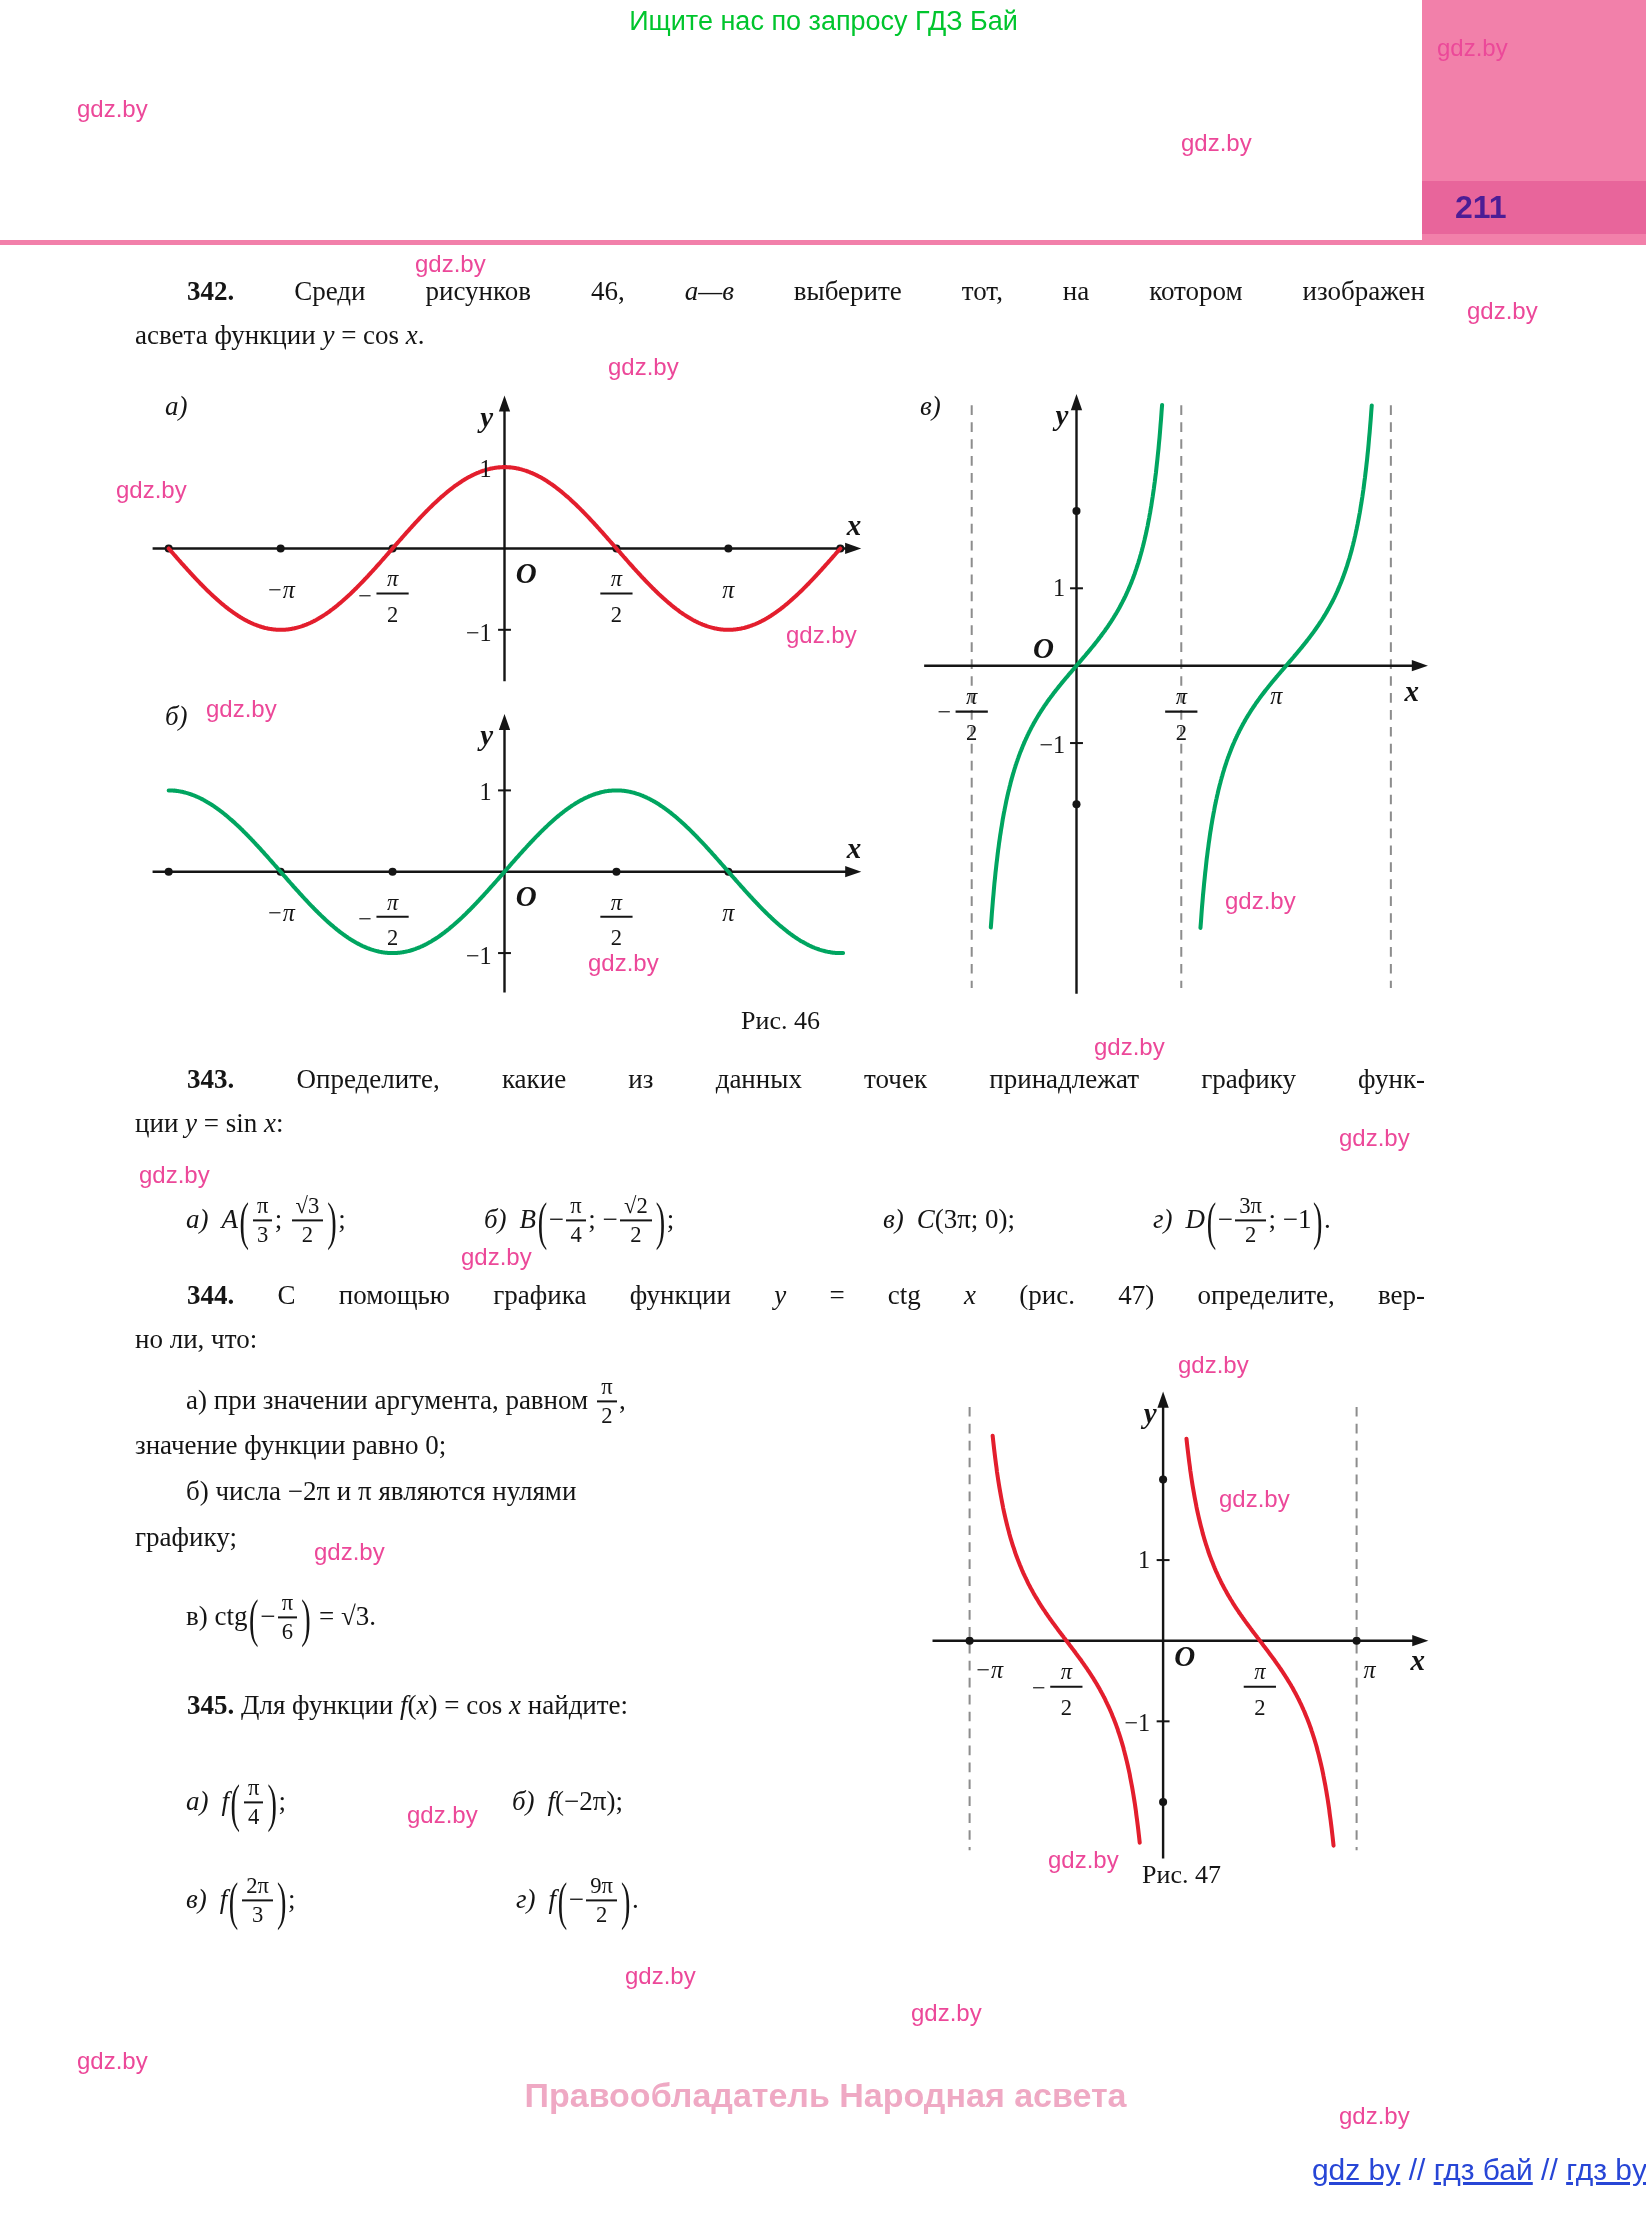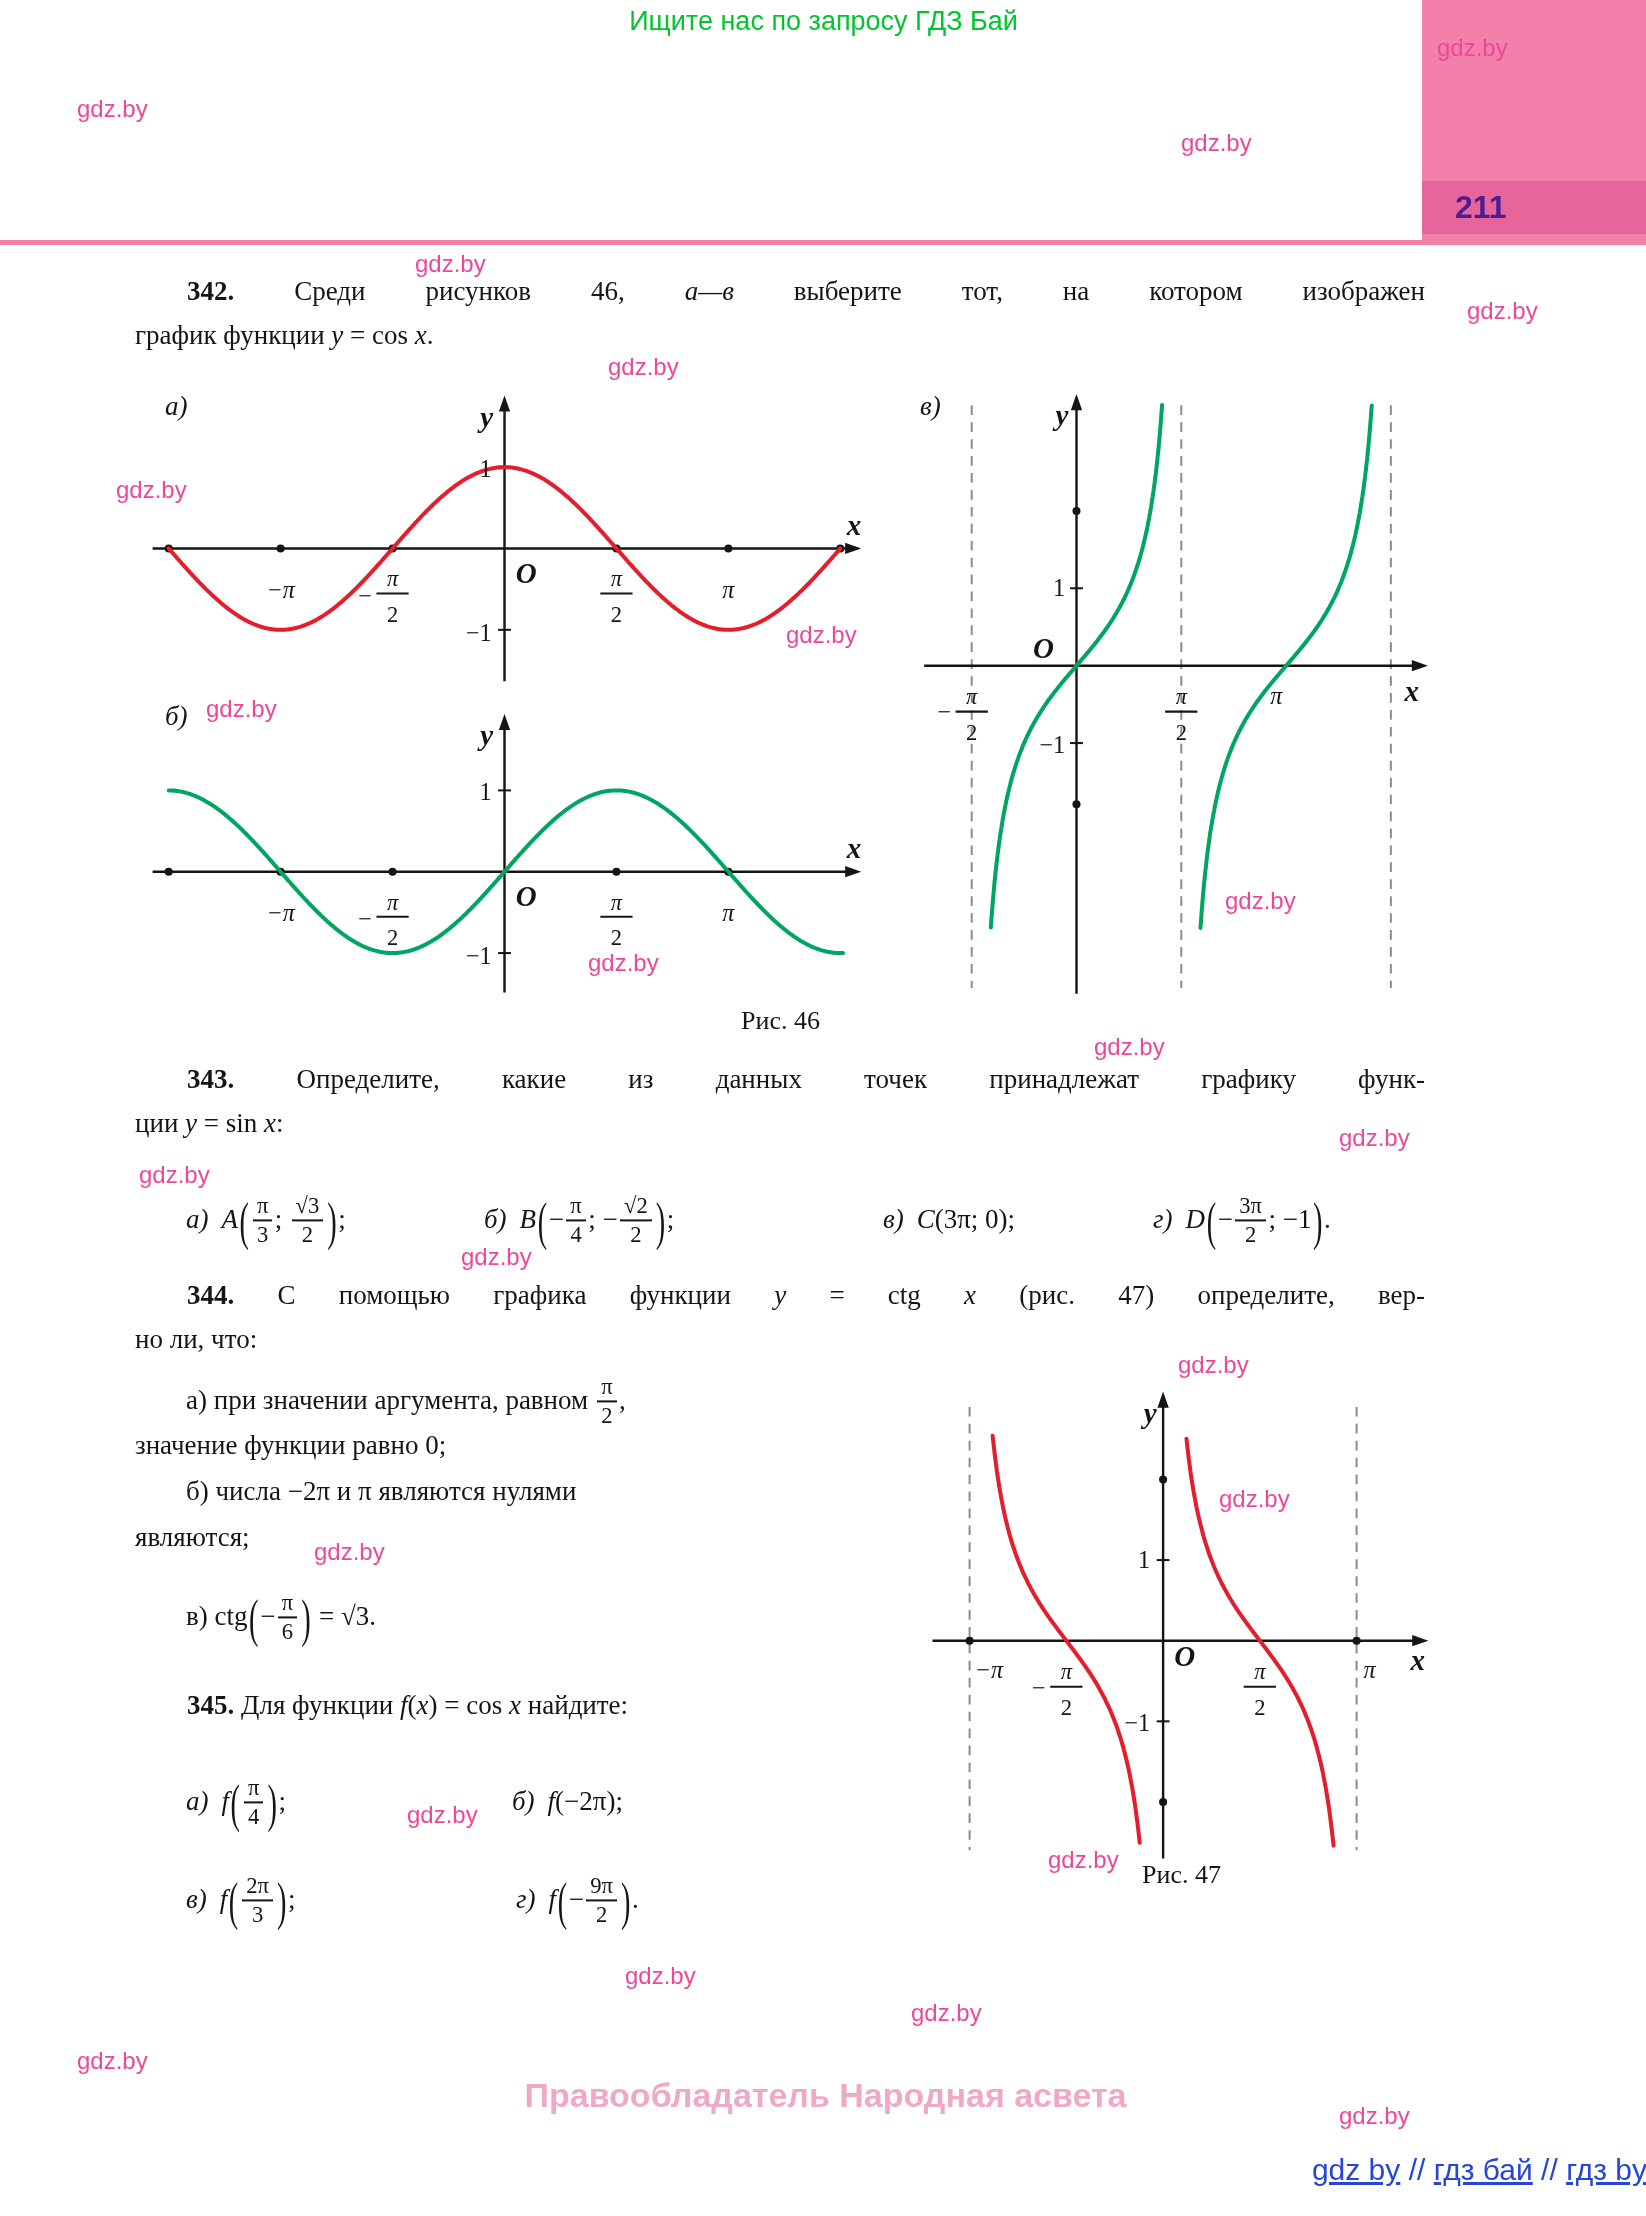"график функции" span { text: график -> асвета }
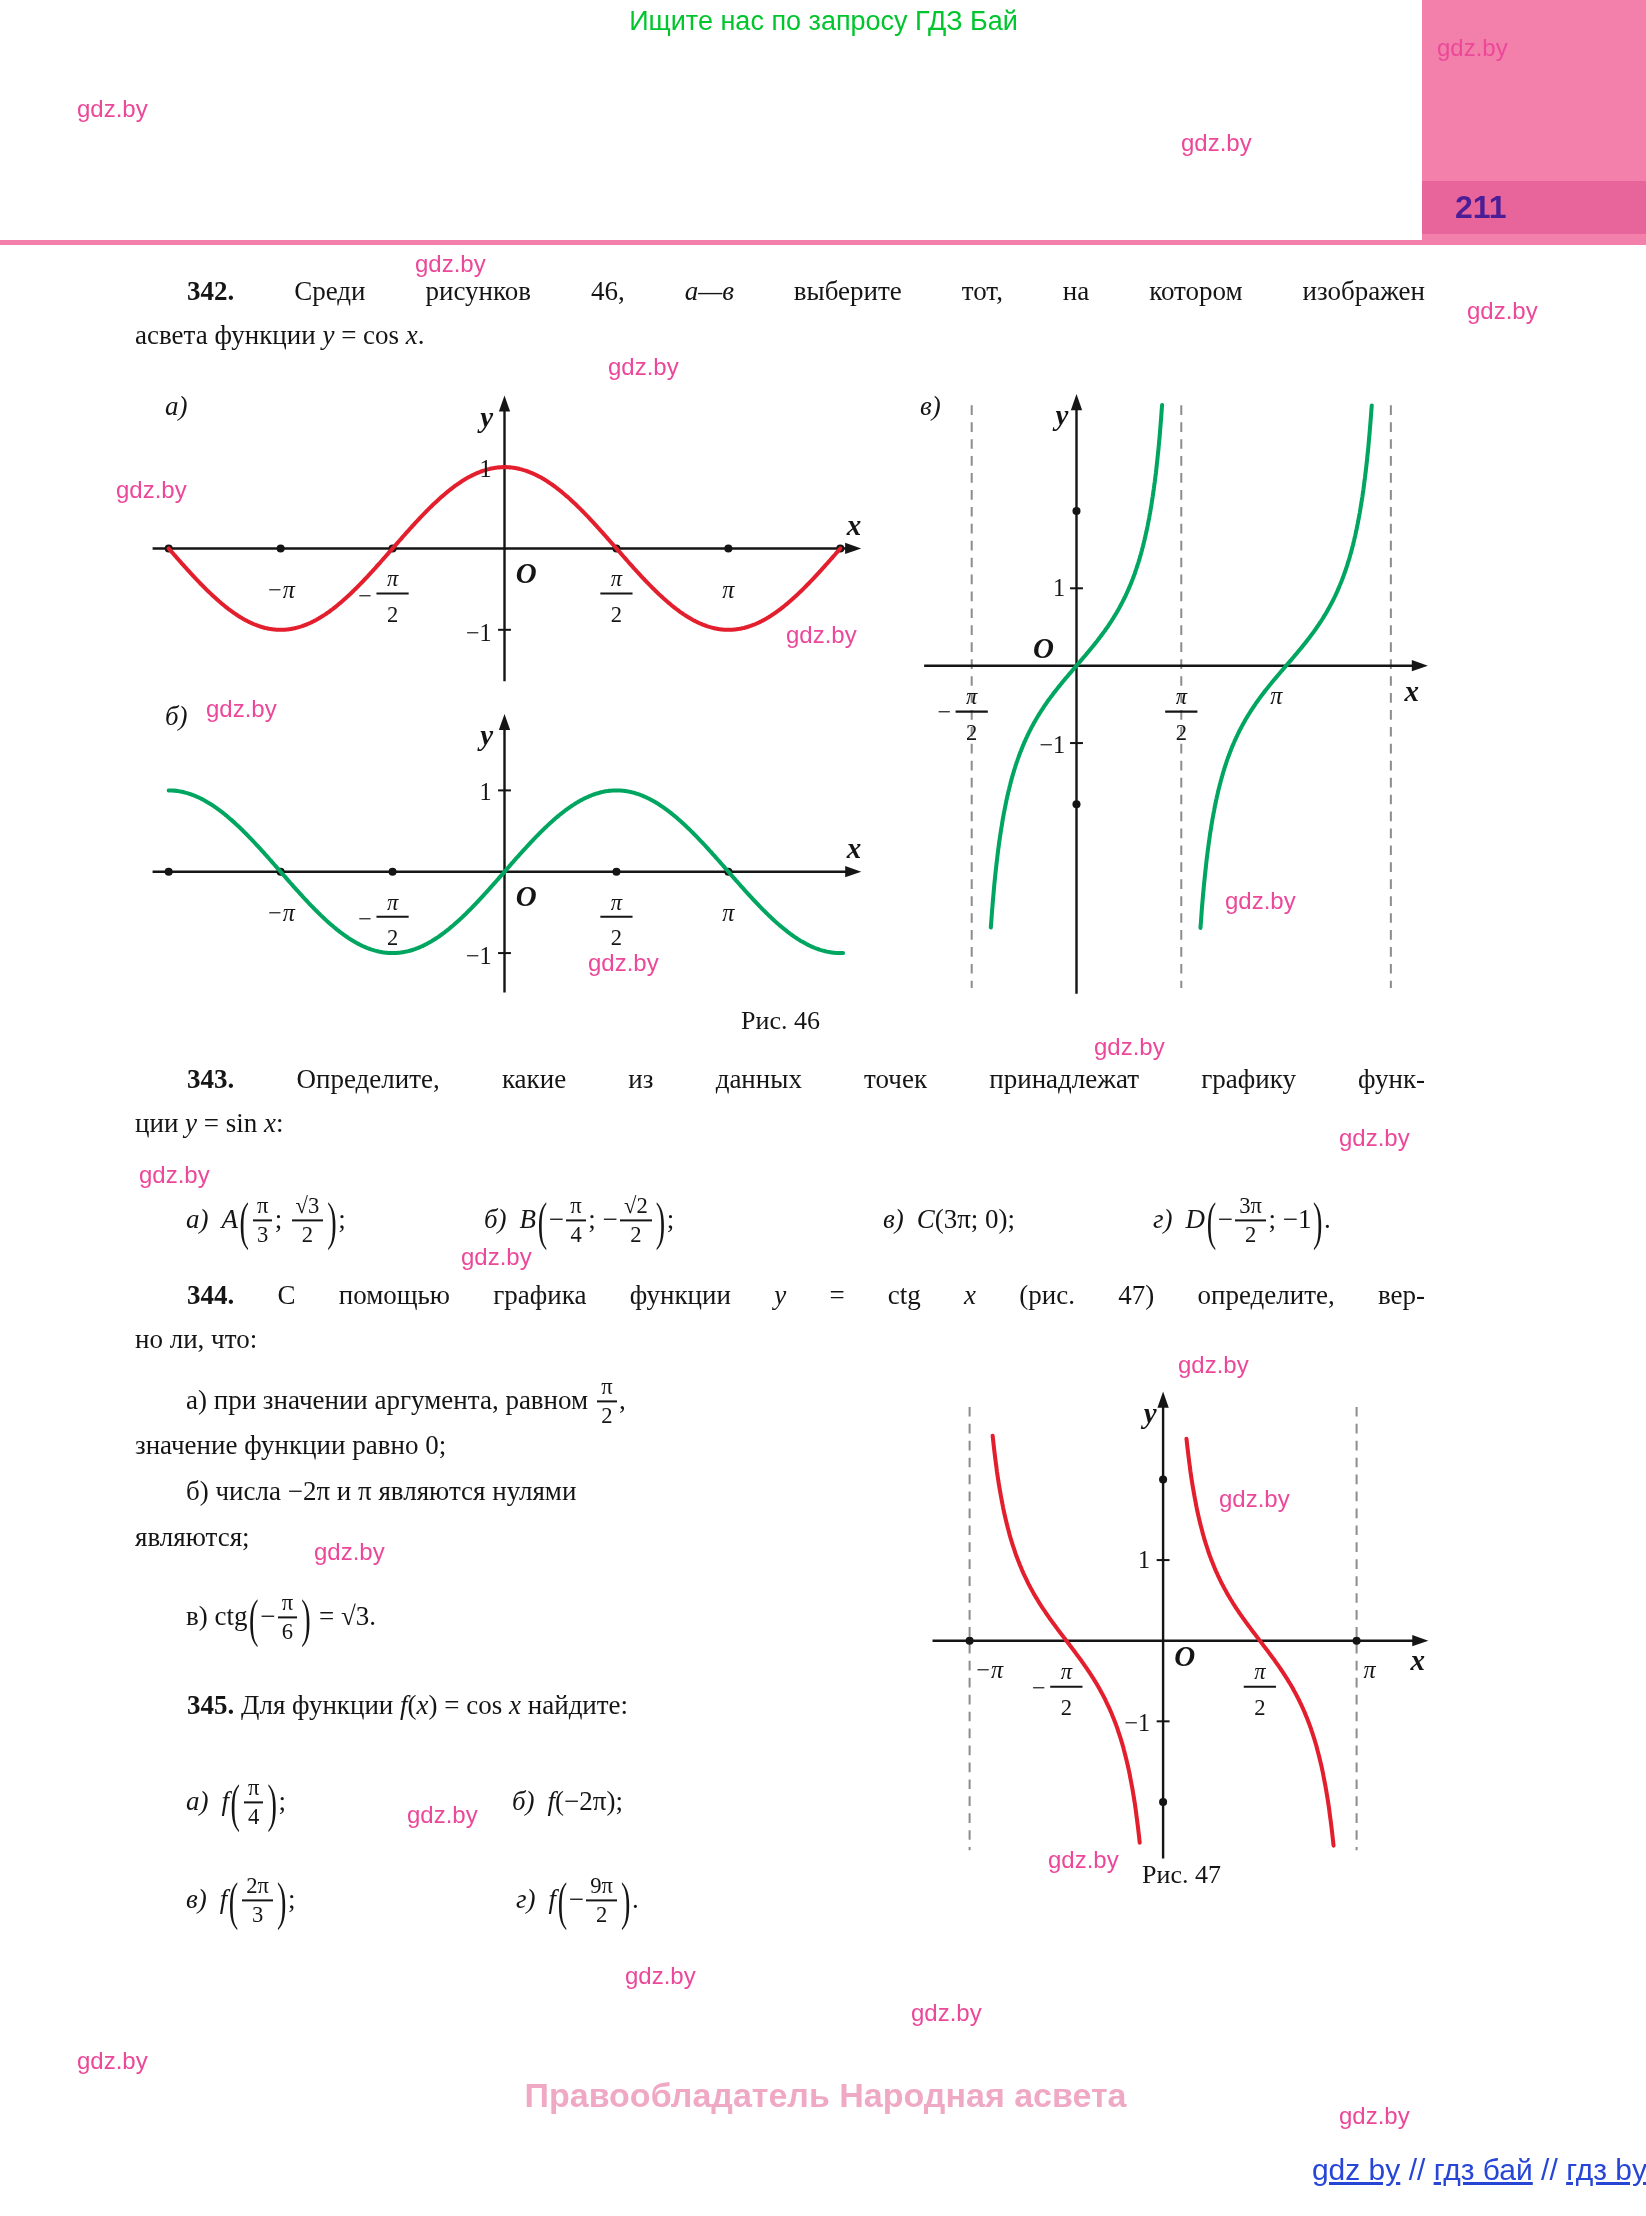"являются;" div.plain { text: являются -> графику }
